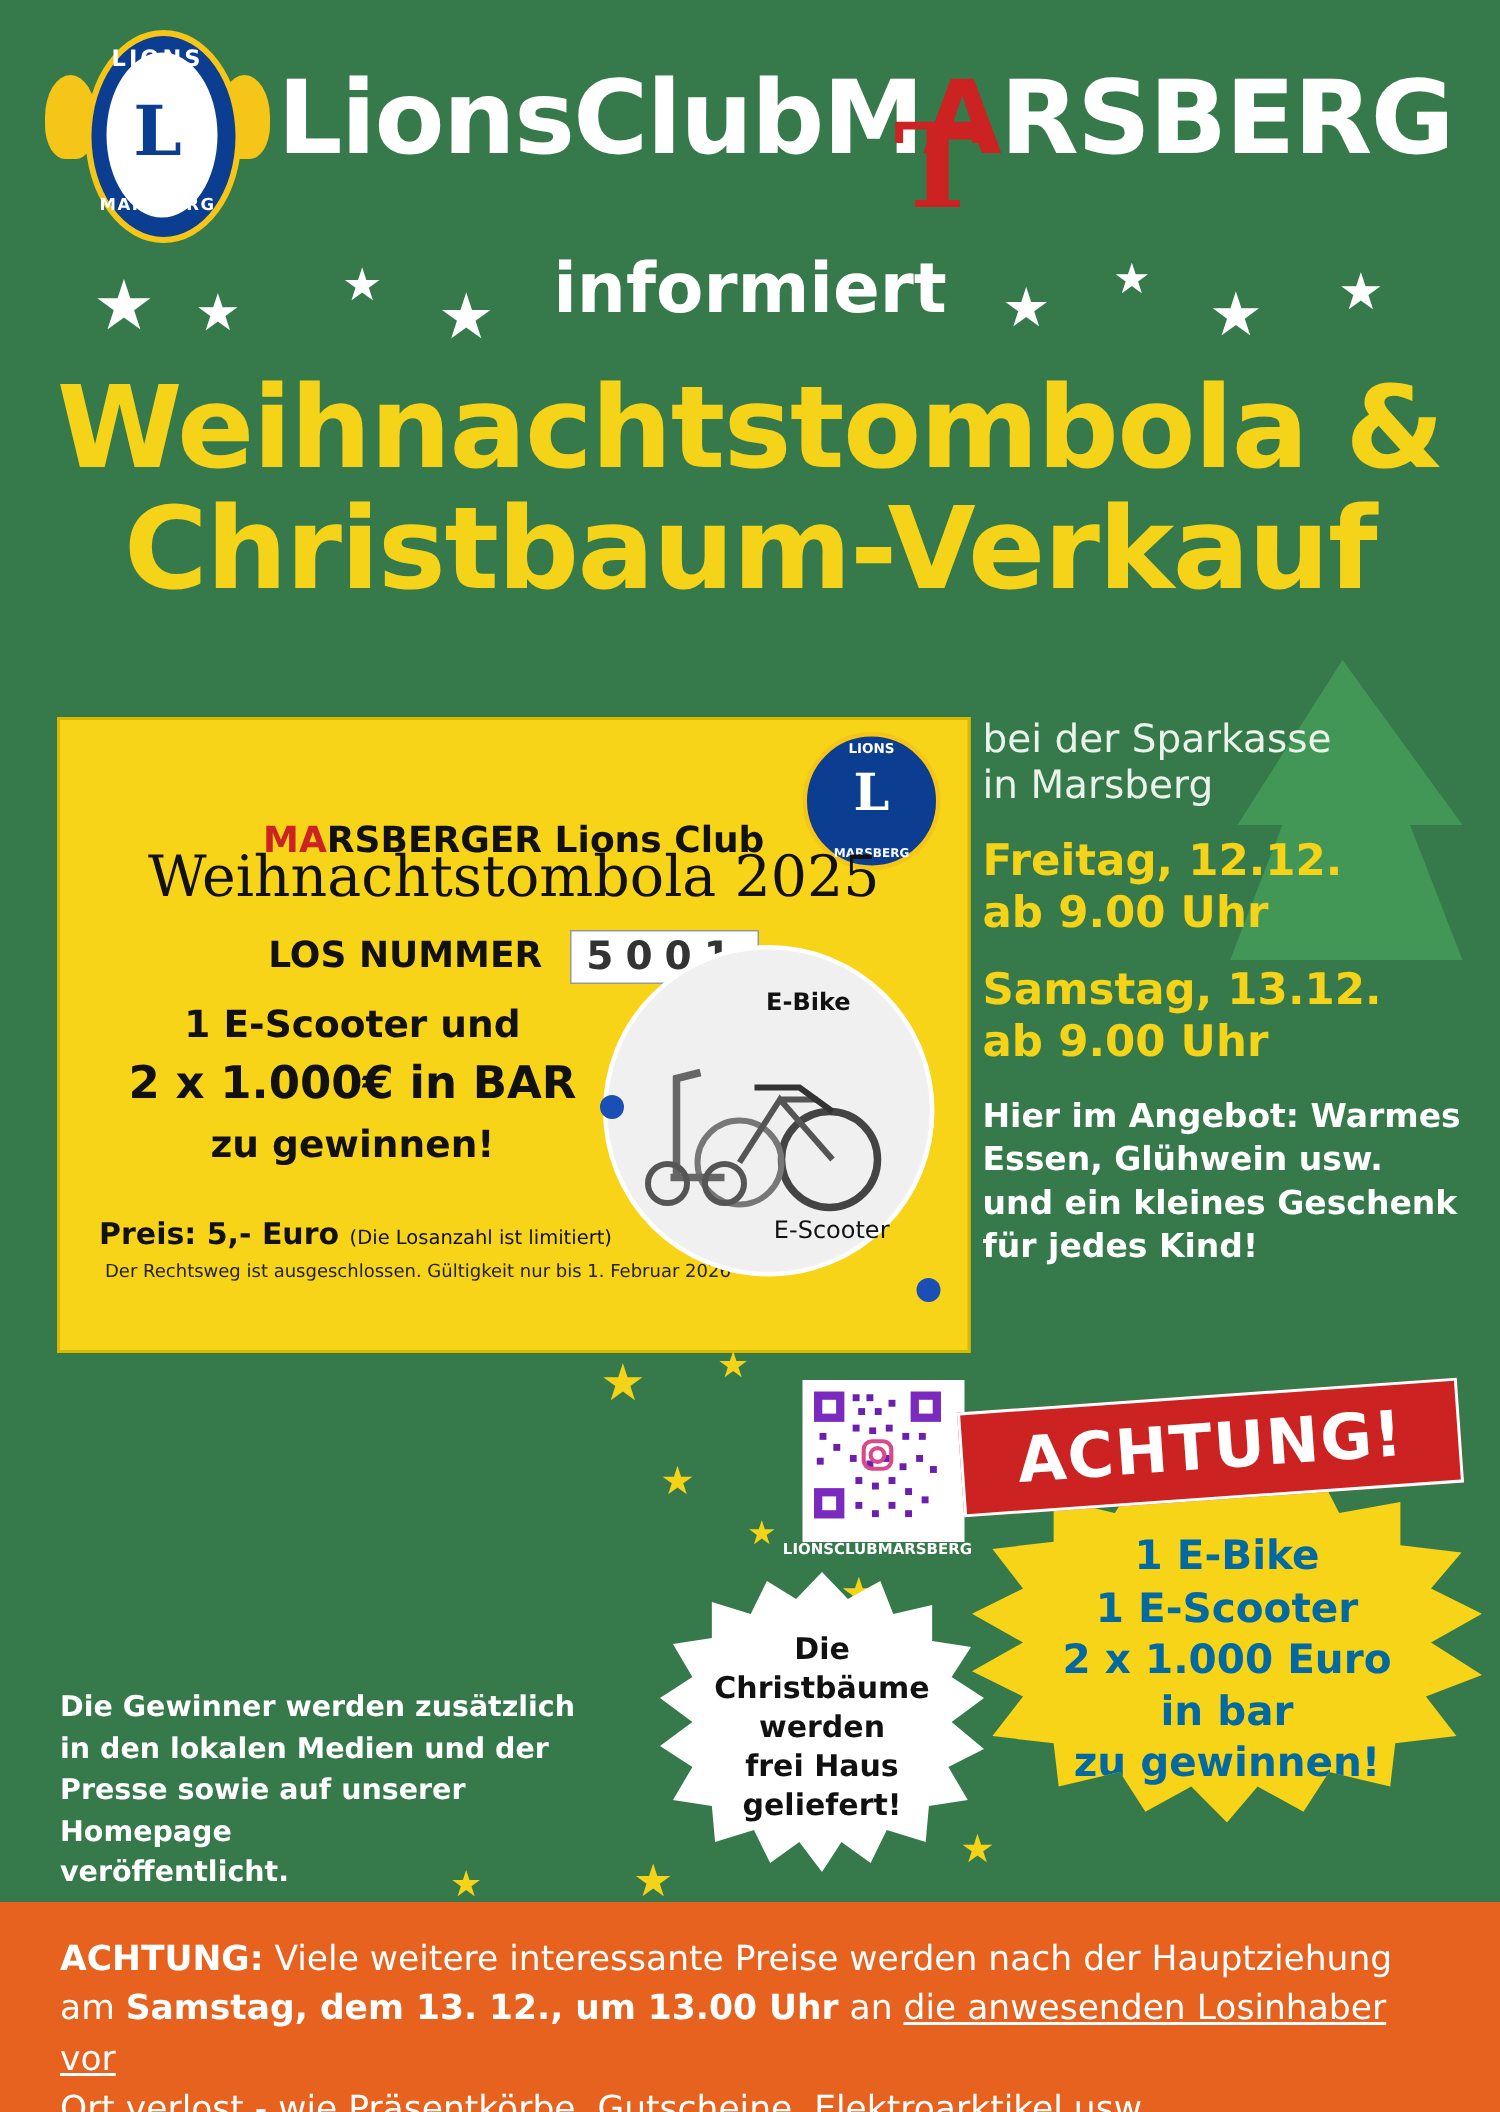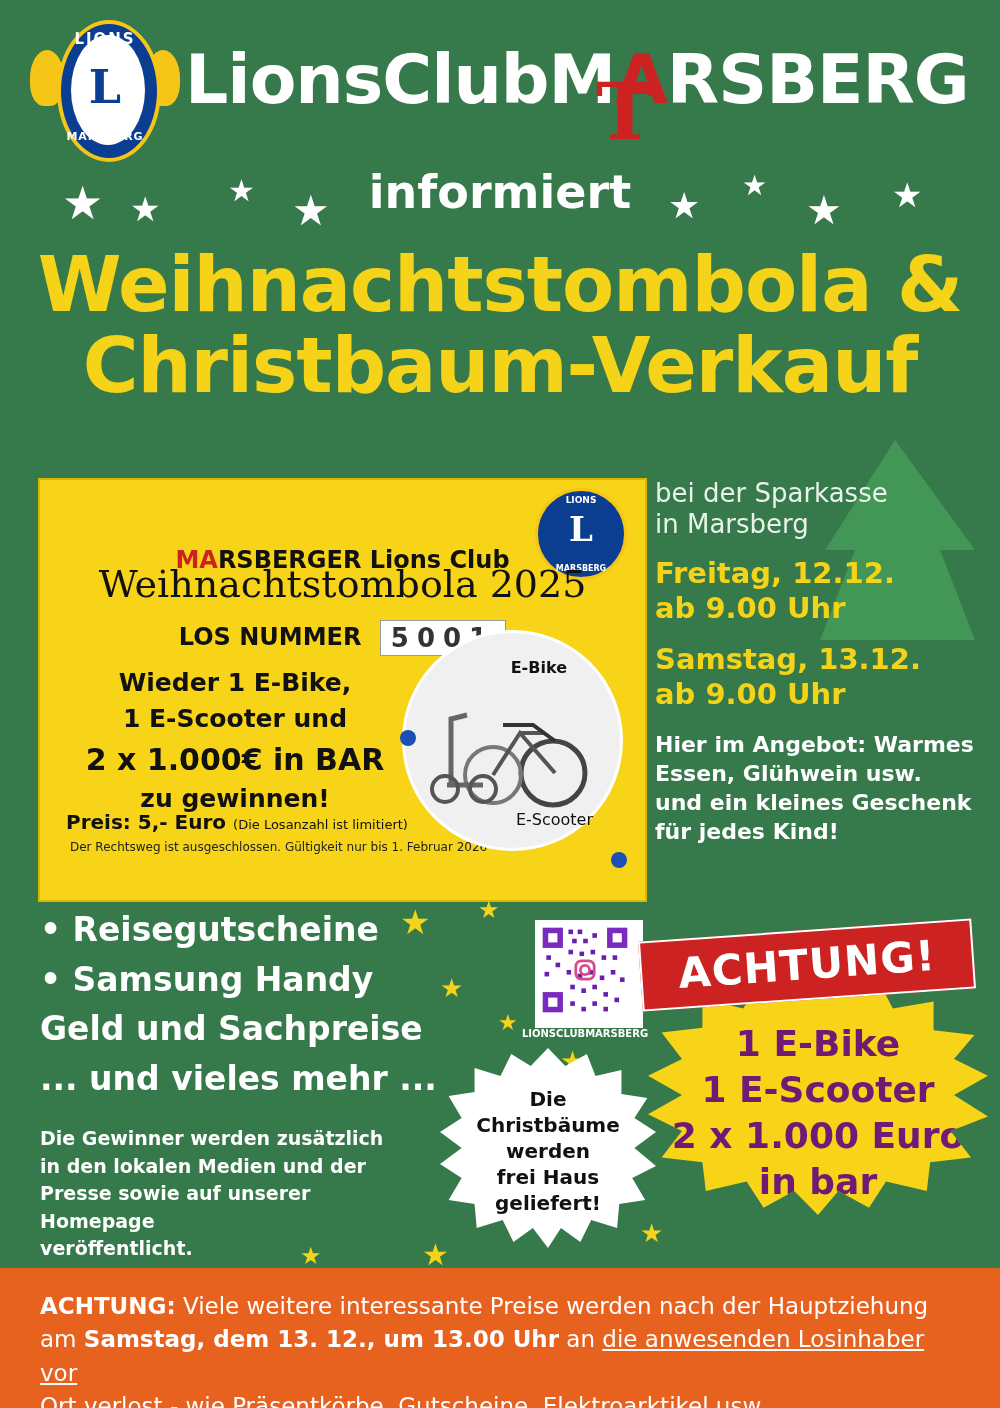"Wieder 1 E-Bike," div { html: <div>Wieder 1 E-Bike,</div> -> none }
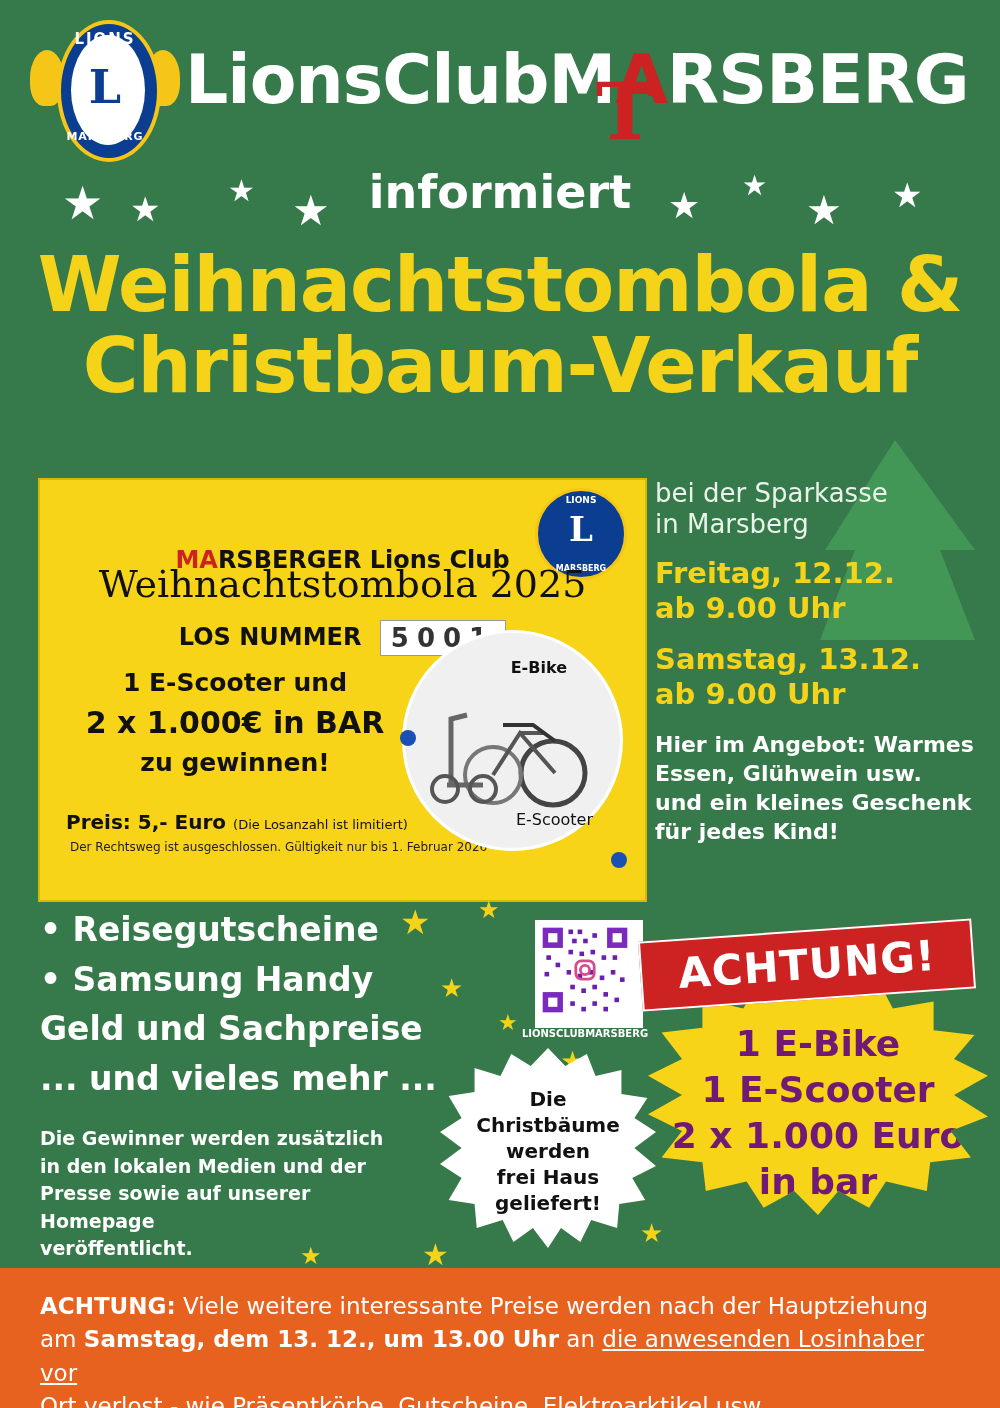"• Reisegutscheine" div.bullets { html: <div> <div>• Reisegutscheine</div> <div>• Samsung Handy</div> <div>Geld und Sachpreise</div> <div>... und vieles mehr ...</div> </div> -> none }
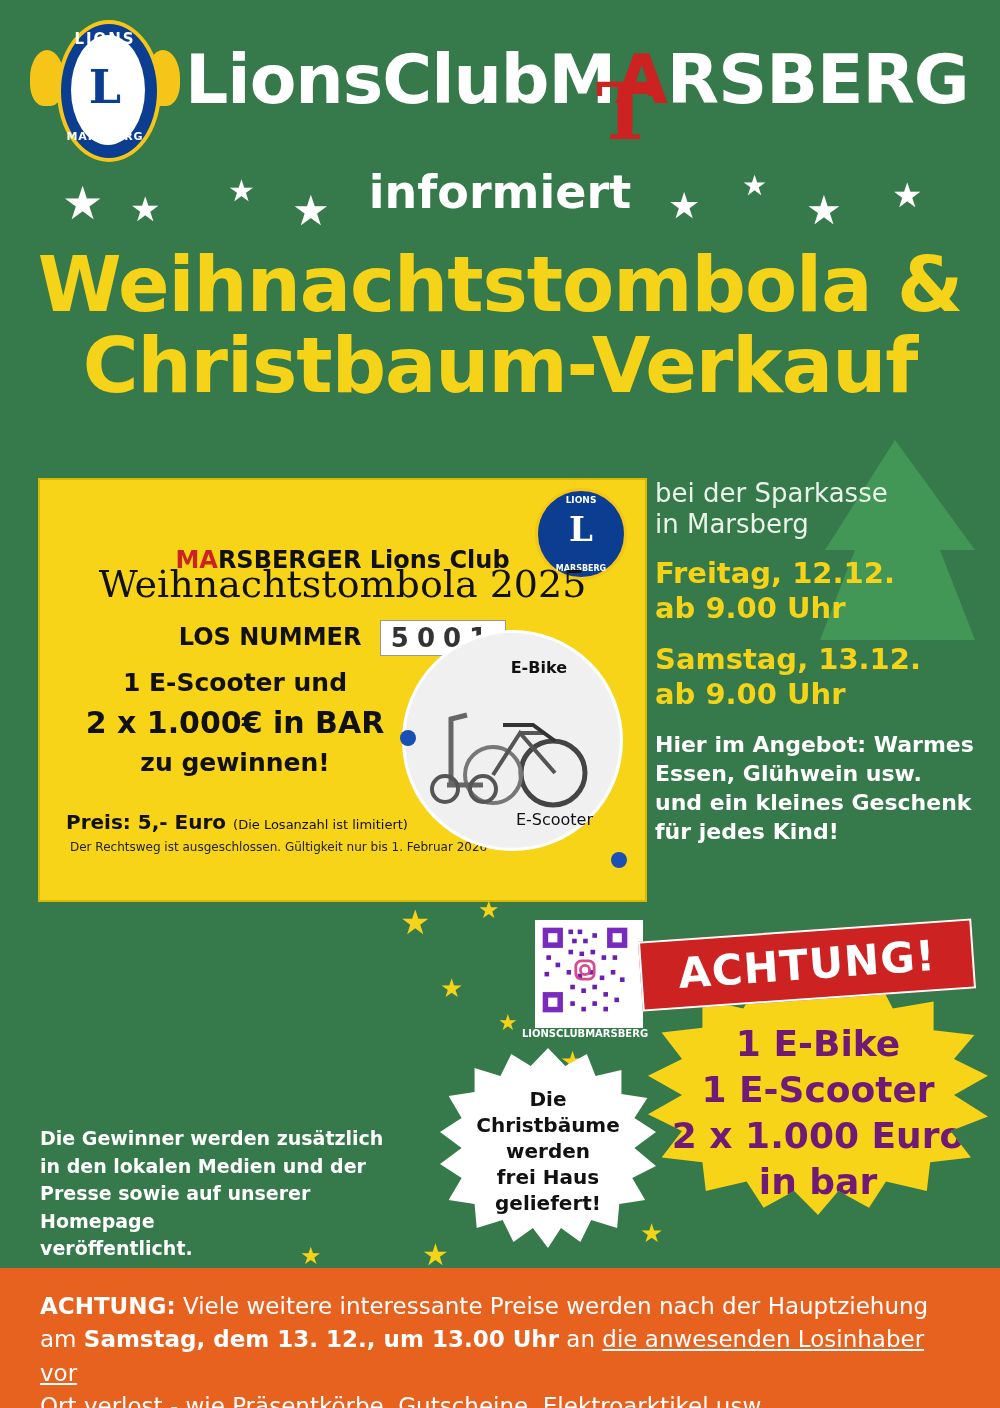"1 E-Bike" .burst-yellow .txt { color: #701a75 -> #0369a1; font-size: 36px -> 27px }
